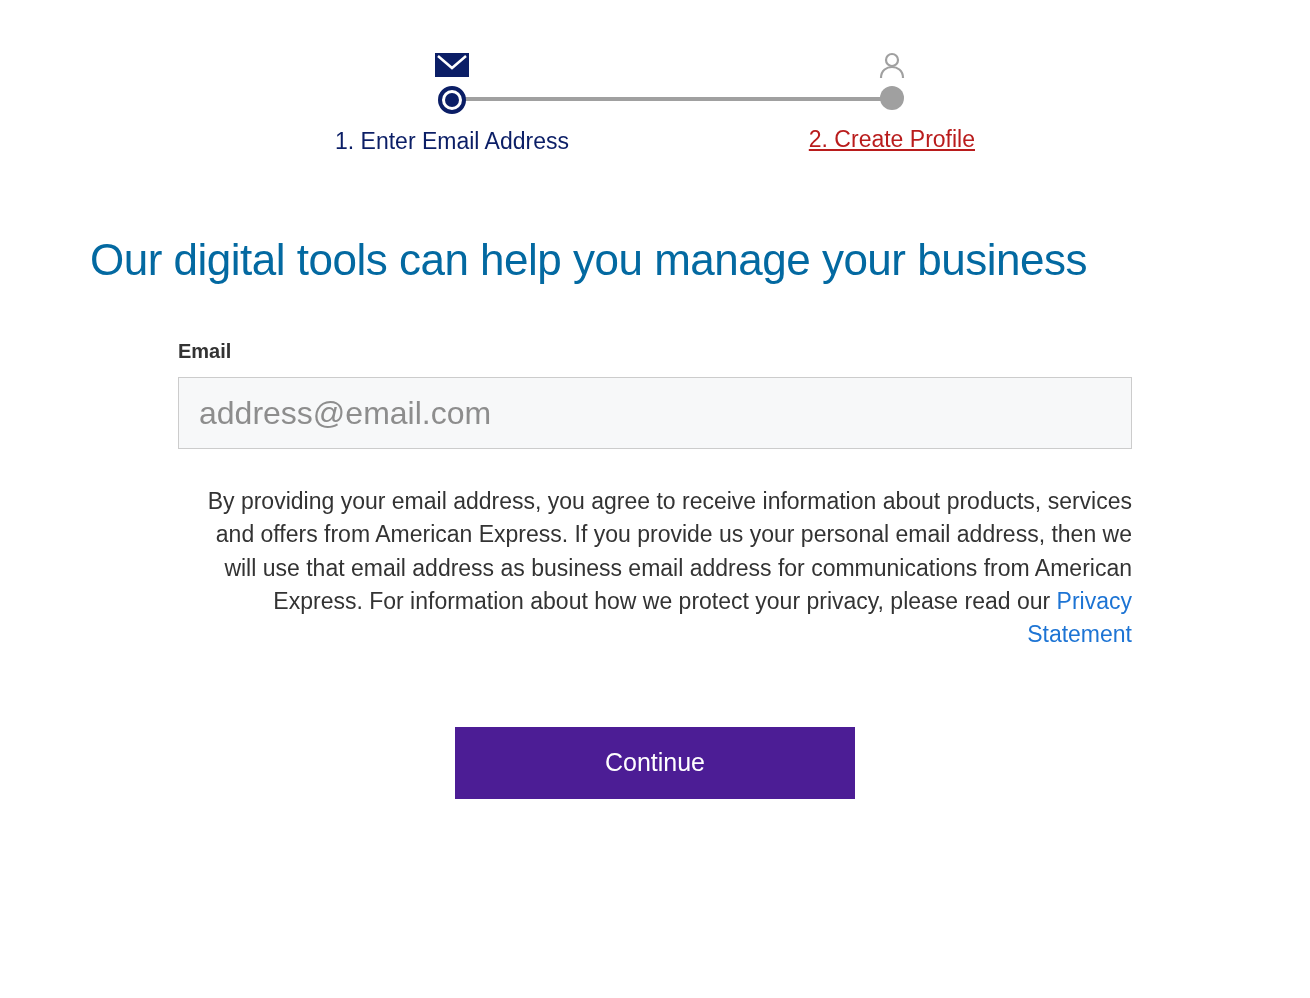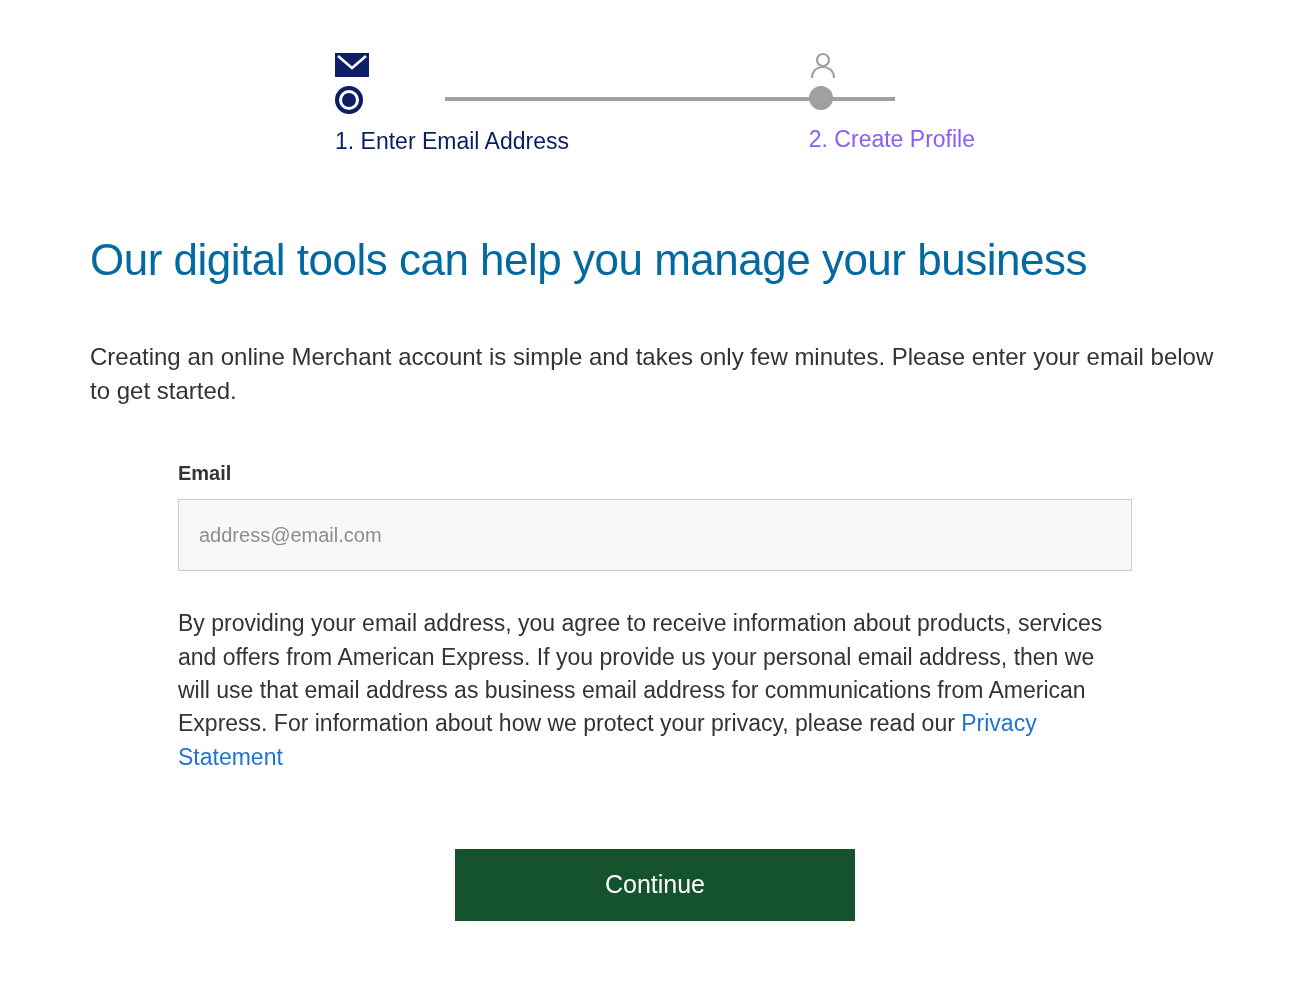"1. Enter Email Address" .step { align-items: flex-start -> center }
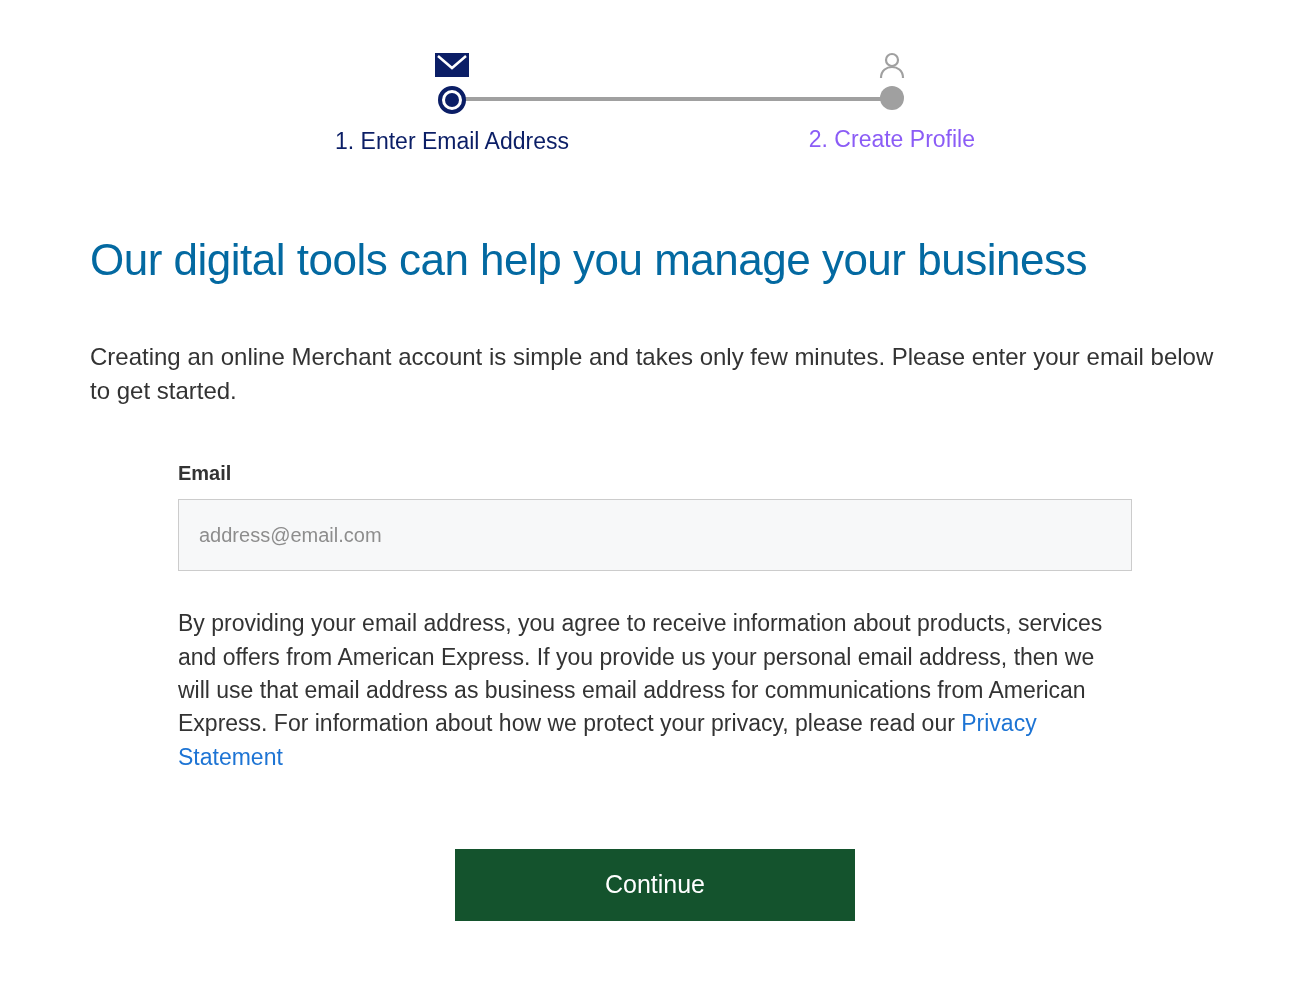"2. Create Profile" .step-label.inactive { color: #8b5cf6 -> #b91c1c; text-decoration: none -> underline }
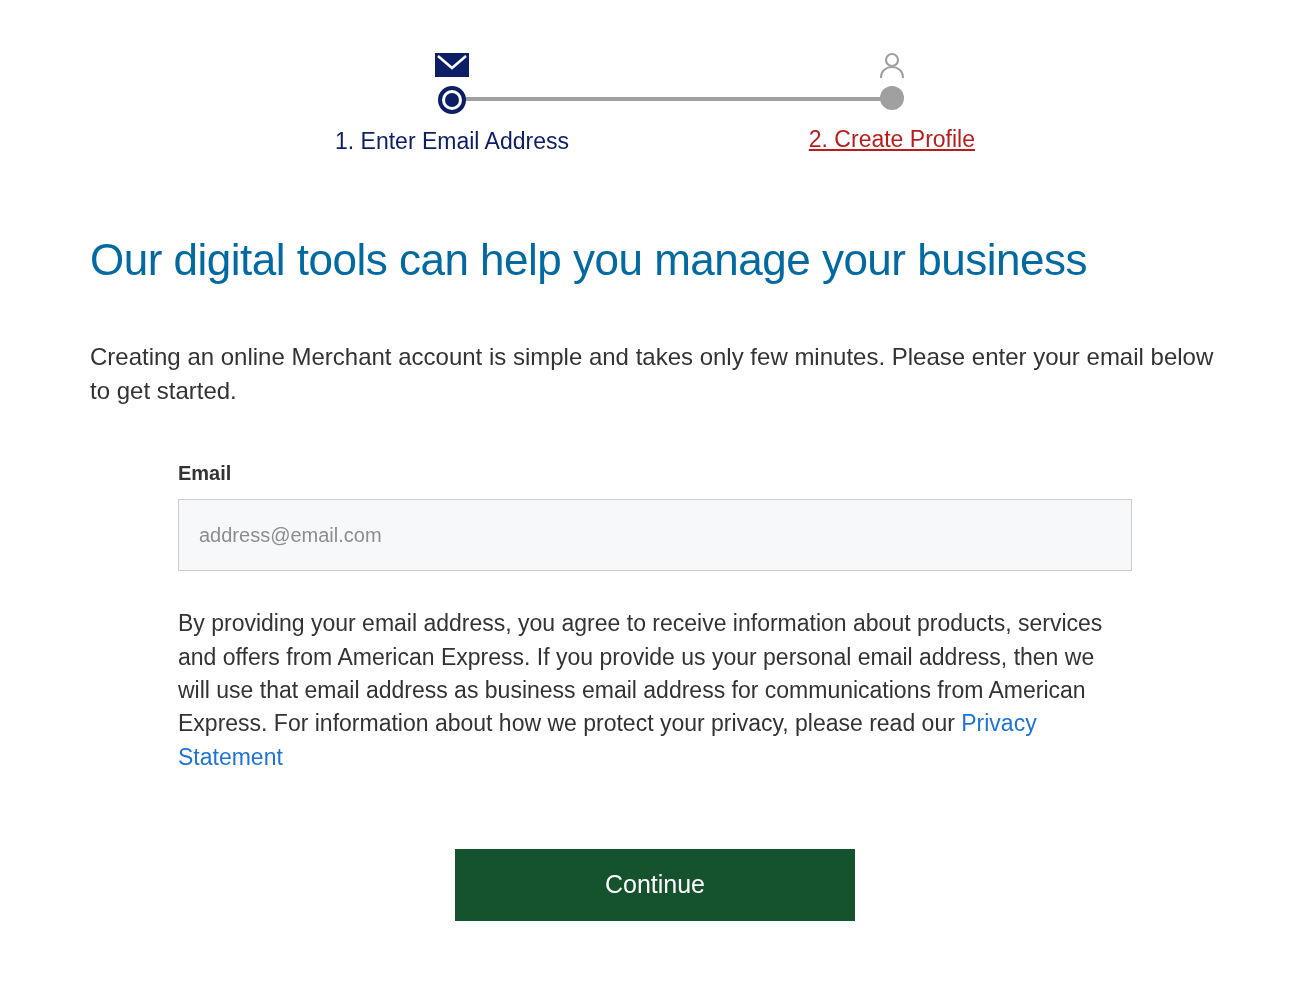"Creating an online Merchant account" p.subtext { html: <p>Creating an online Merchant account is simple and takes only few minutes. Please enter your email below to get started.</p> -> none }
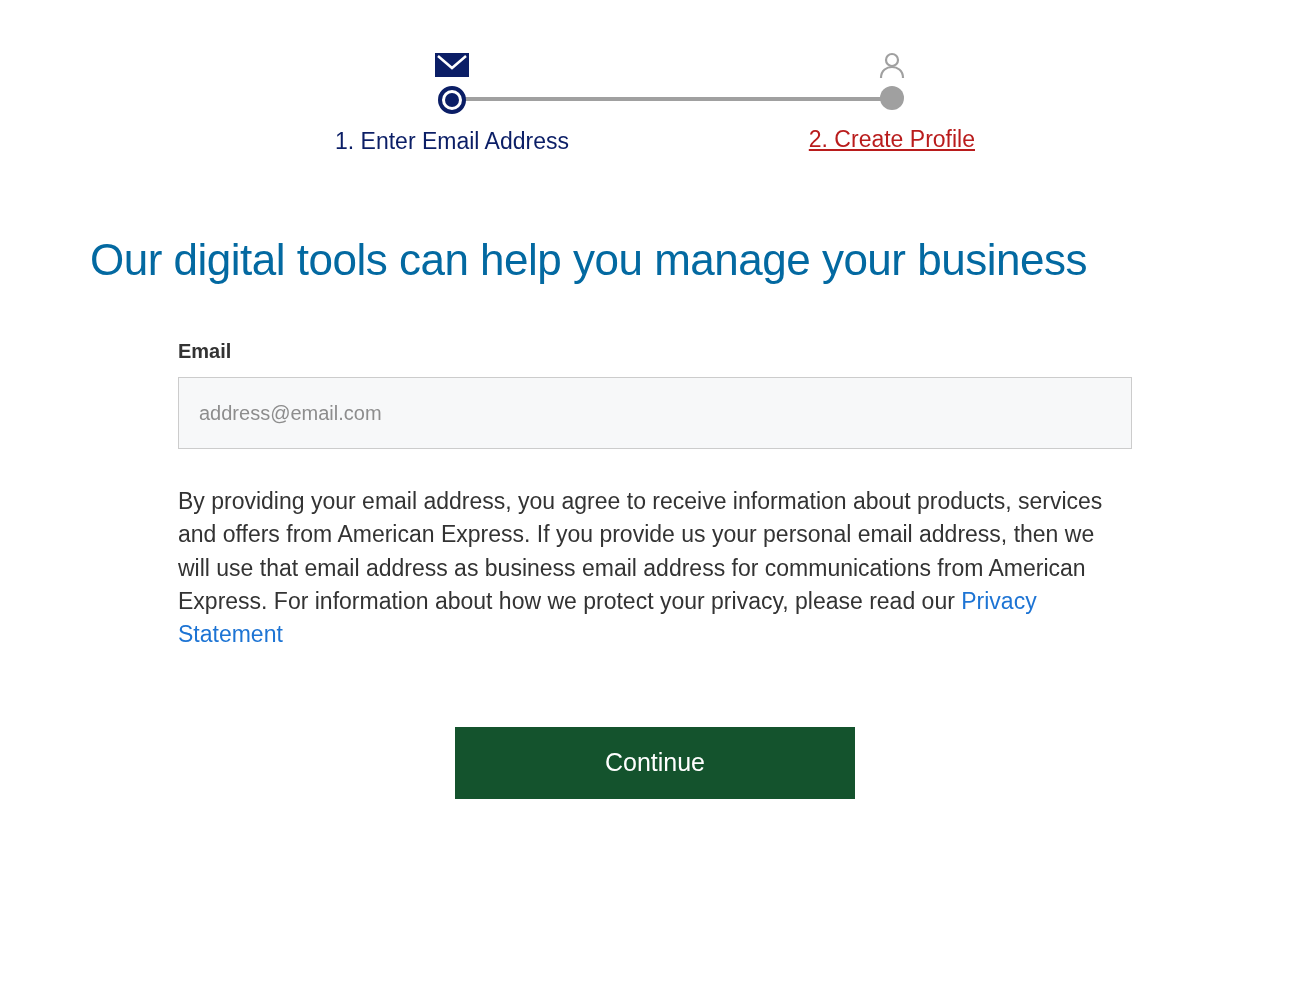"address@email.com" .email-input { font-size: 20px -> 32px }
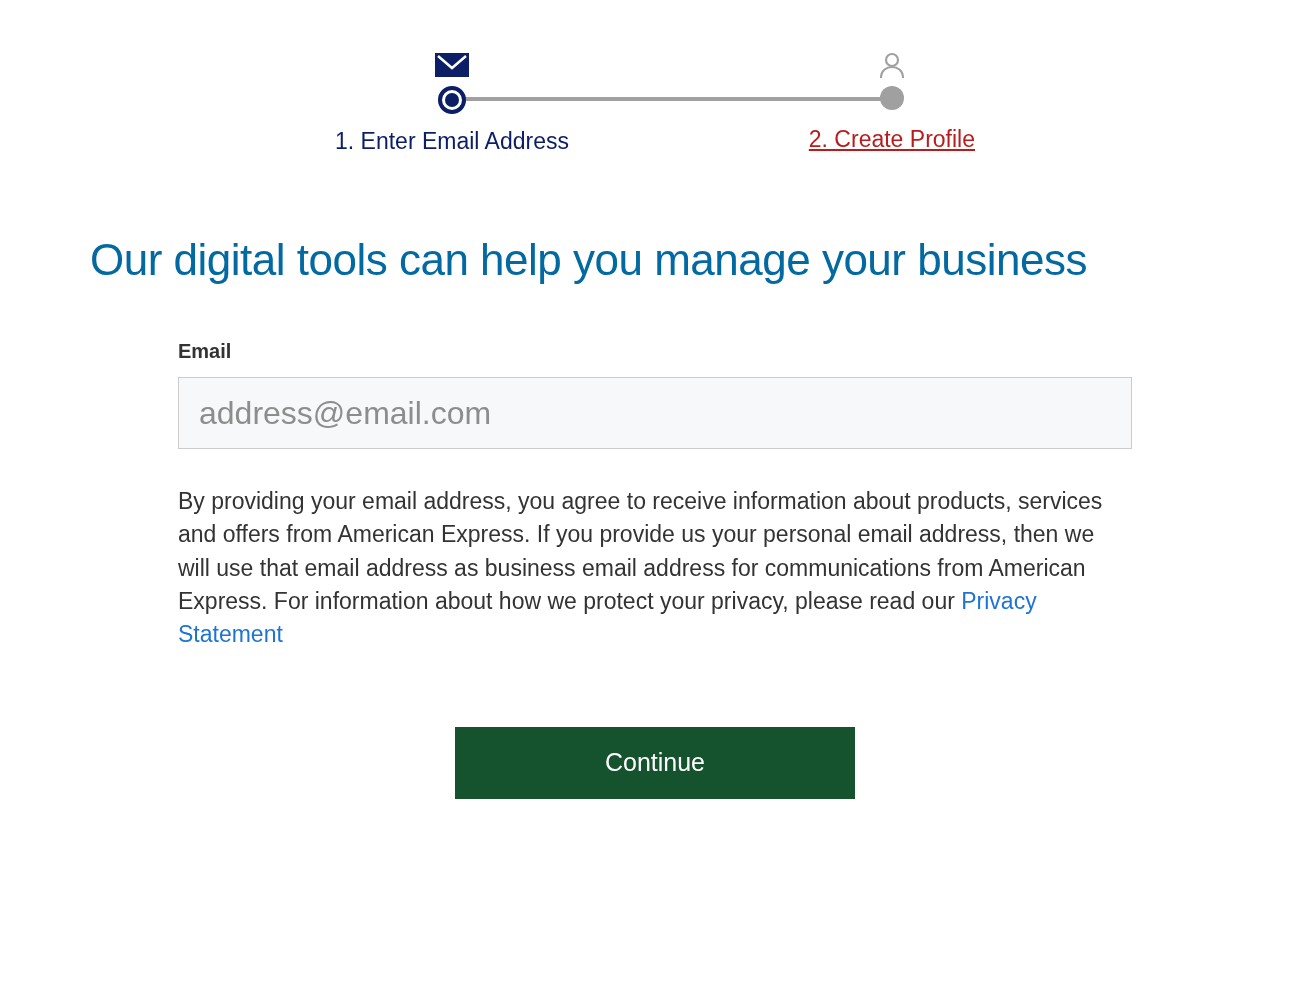"By providing your email address," .disclaimer { text-align: none -> right }
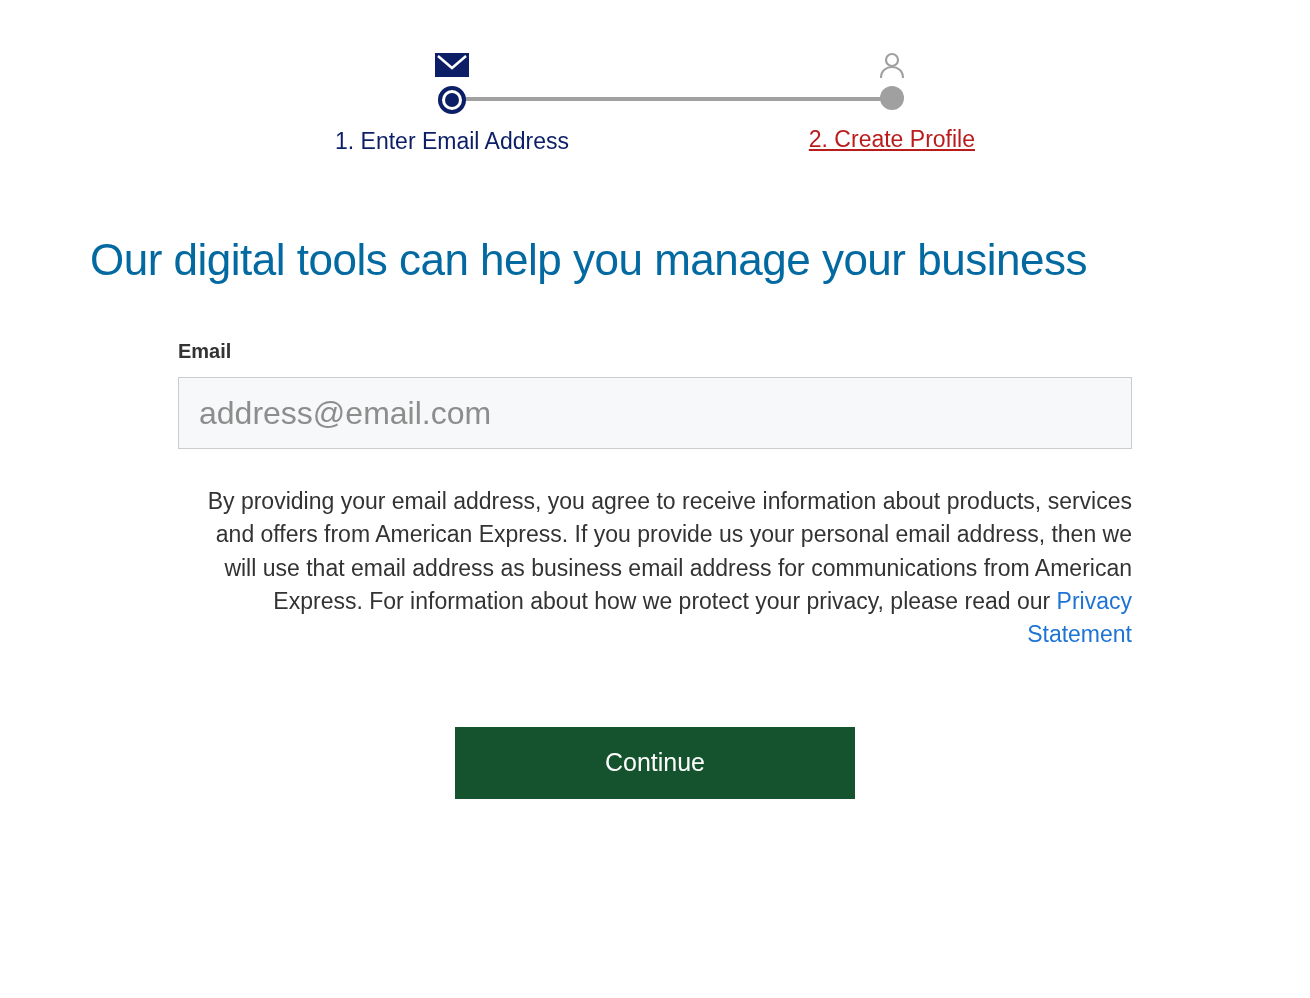"Continue" .continue-btn { background: #14532d -> #4c1d95 }
